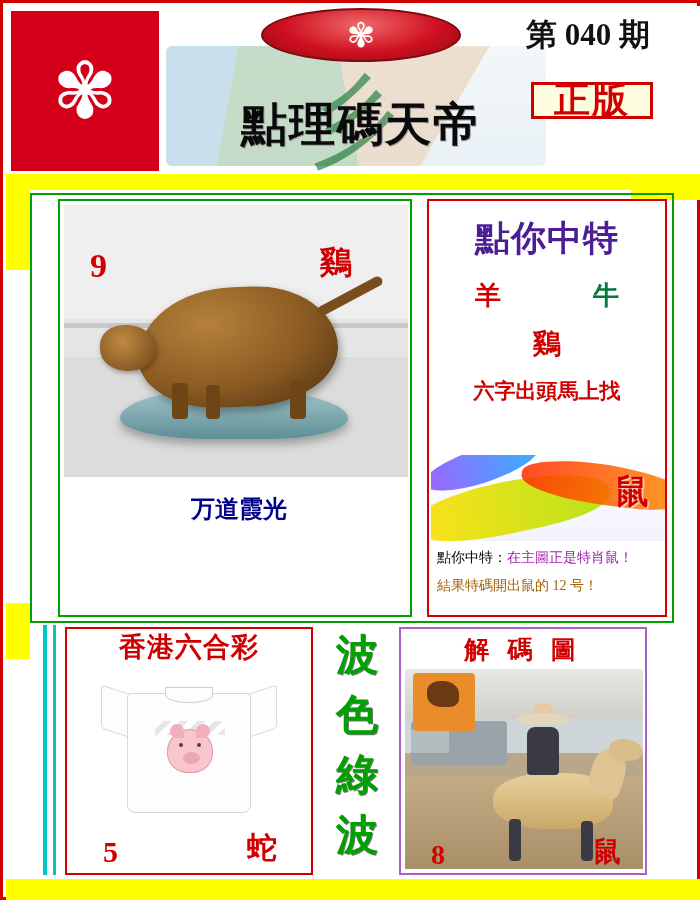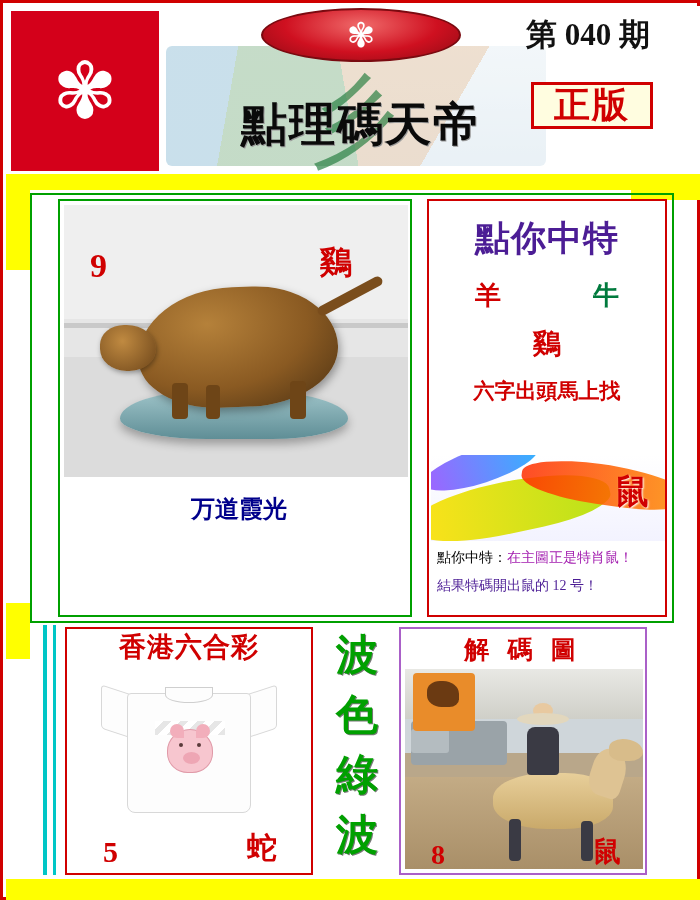"正版" .zhengban { height: 47px -> 37px }
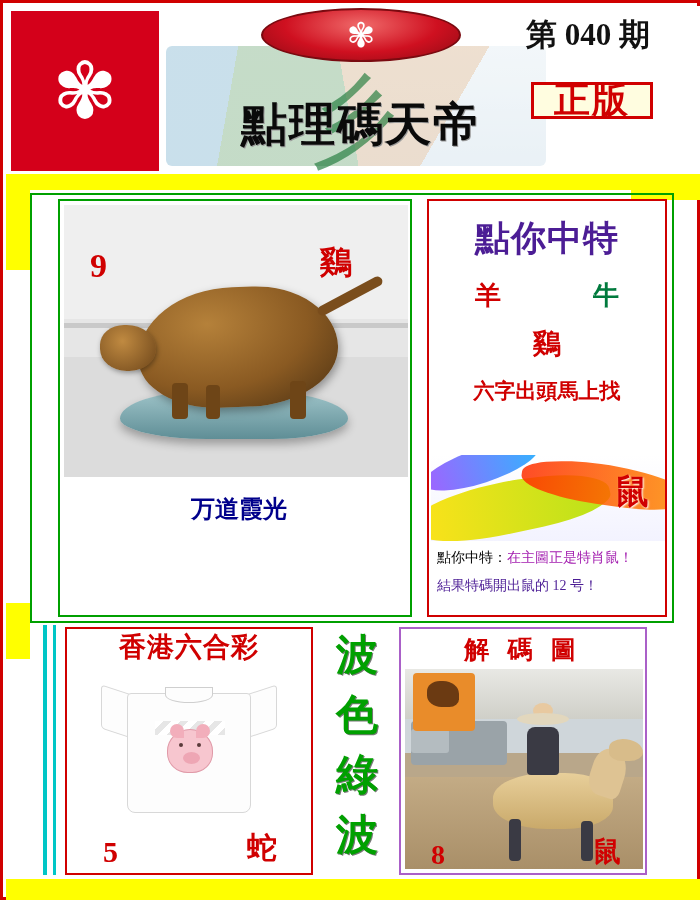"結果特碼開出鼠的 12 号！" .rc-foot2 { color: #4c1d95 -> #a16207 }
